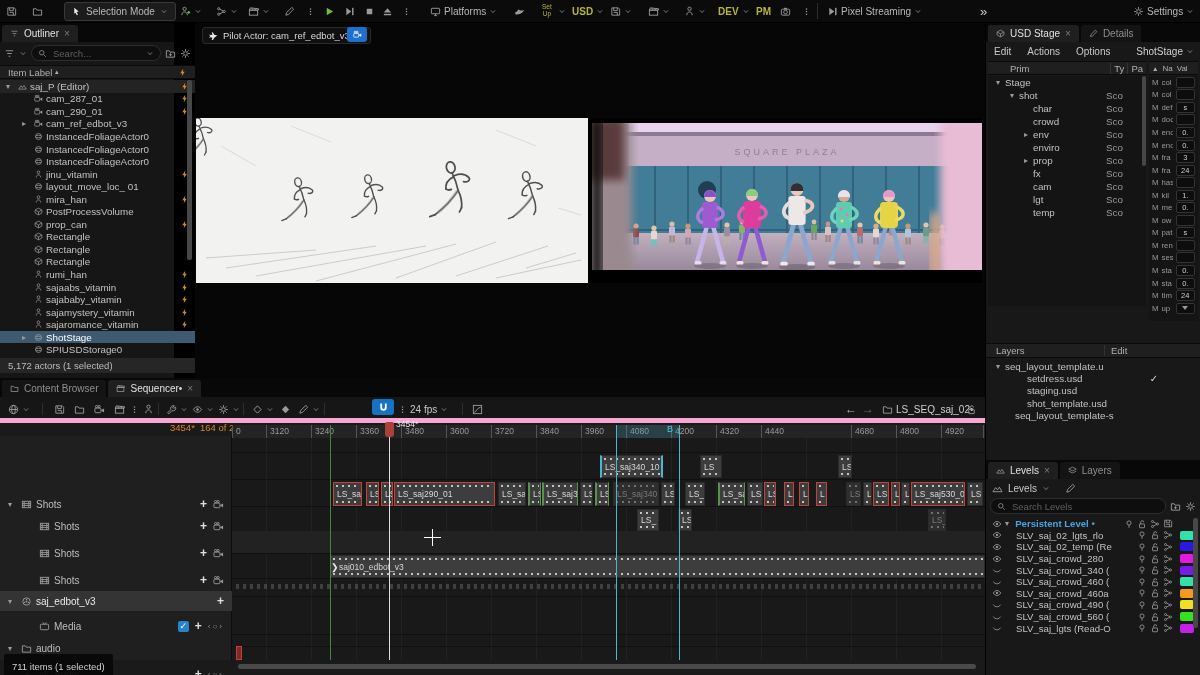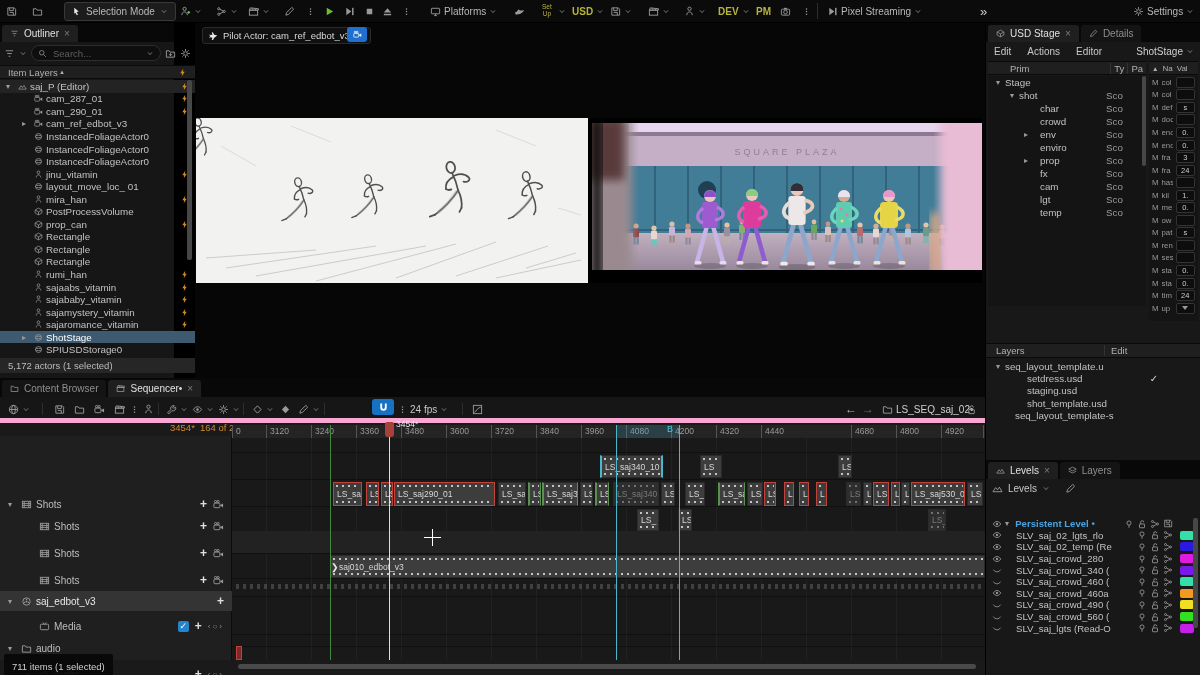"Editor" span { text: Editor -> Options }
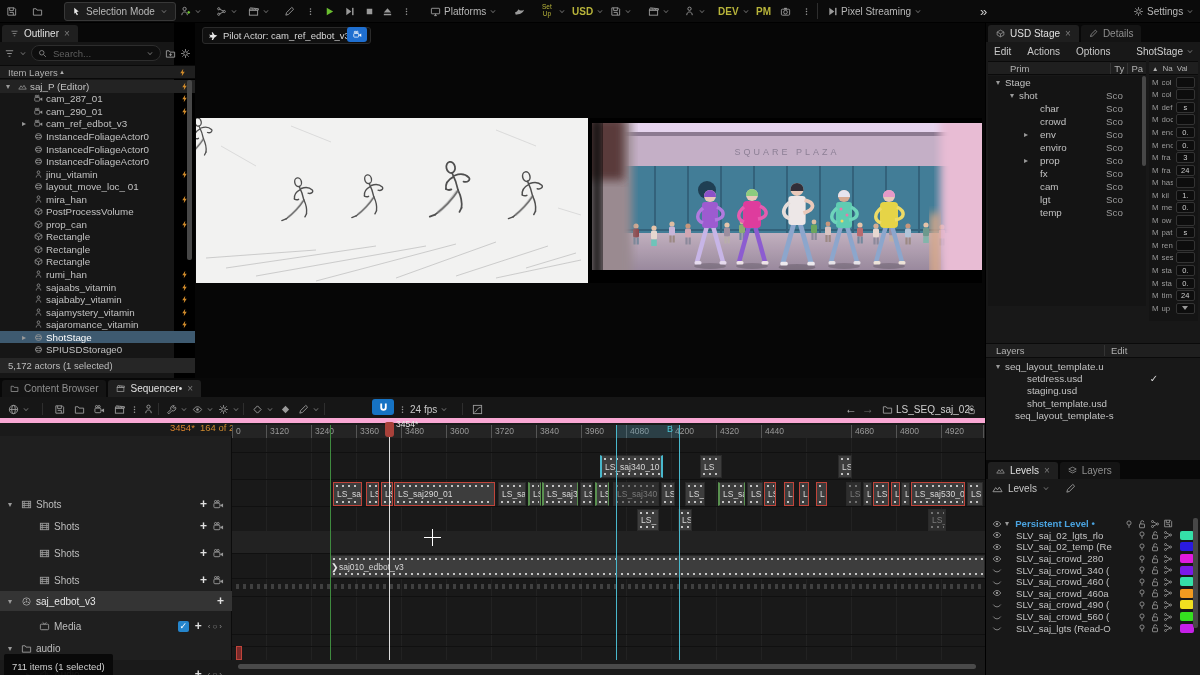"Item Layers" span { text: Layers -> Label }
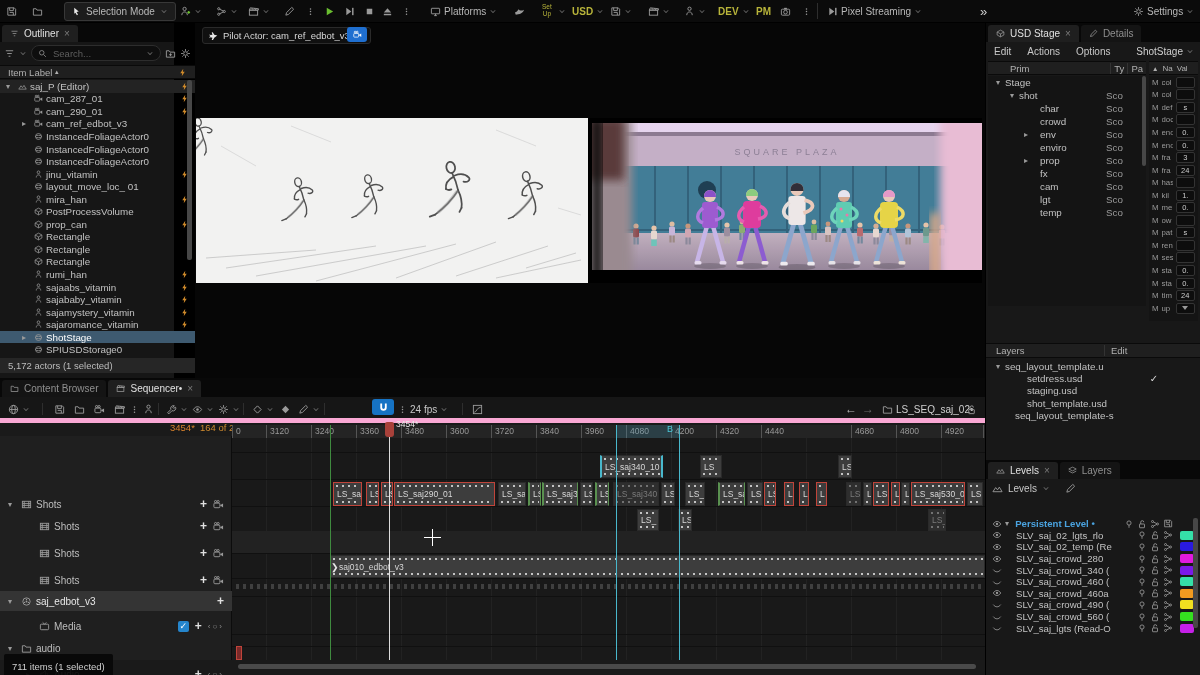"char" .p-row.p2 { gap: 7px -> none }
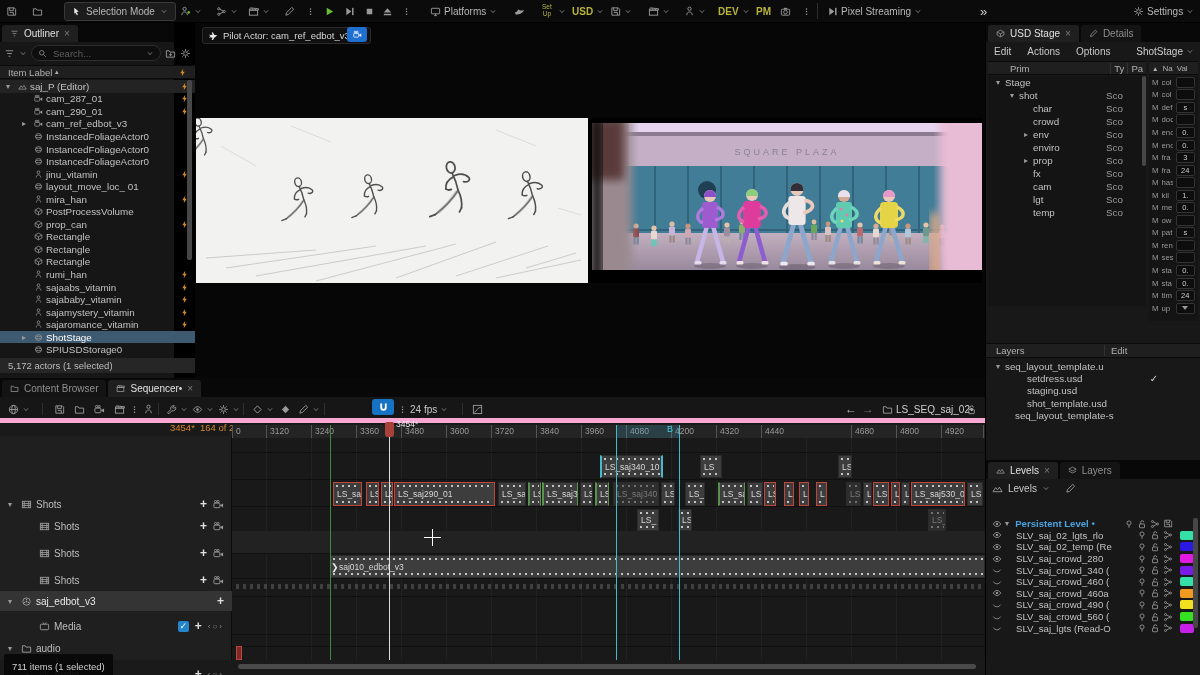"Search Levels" div.abs { html: none -> <div> <div> <svg> <use></use> </svg> <input> </div> <svg> <use></use> </svg> <svg> <use></use> </svg> </div> }
